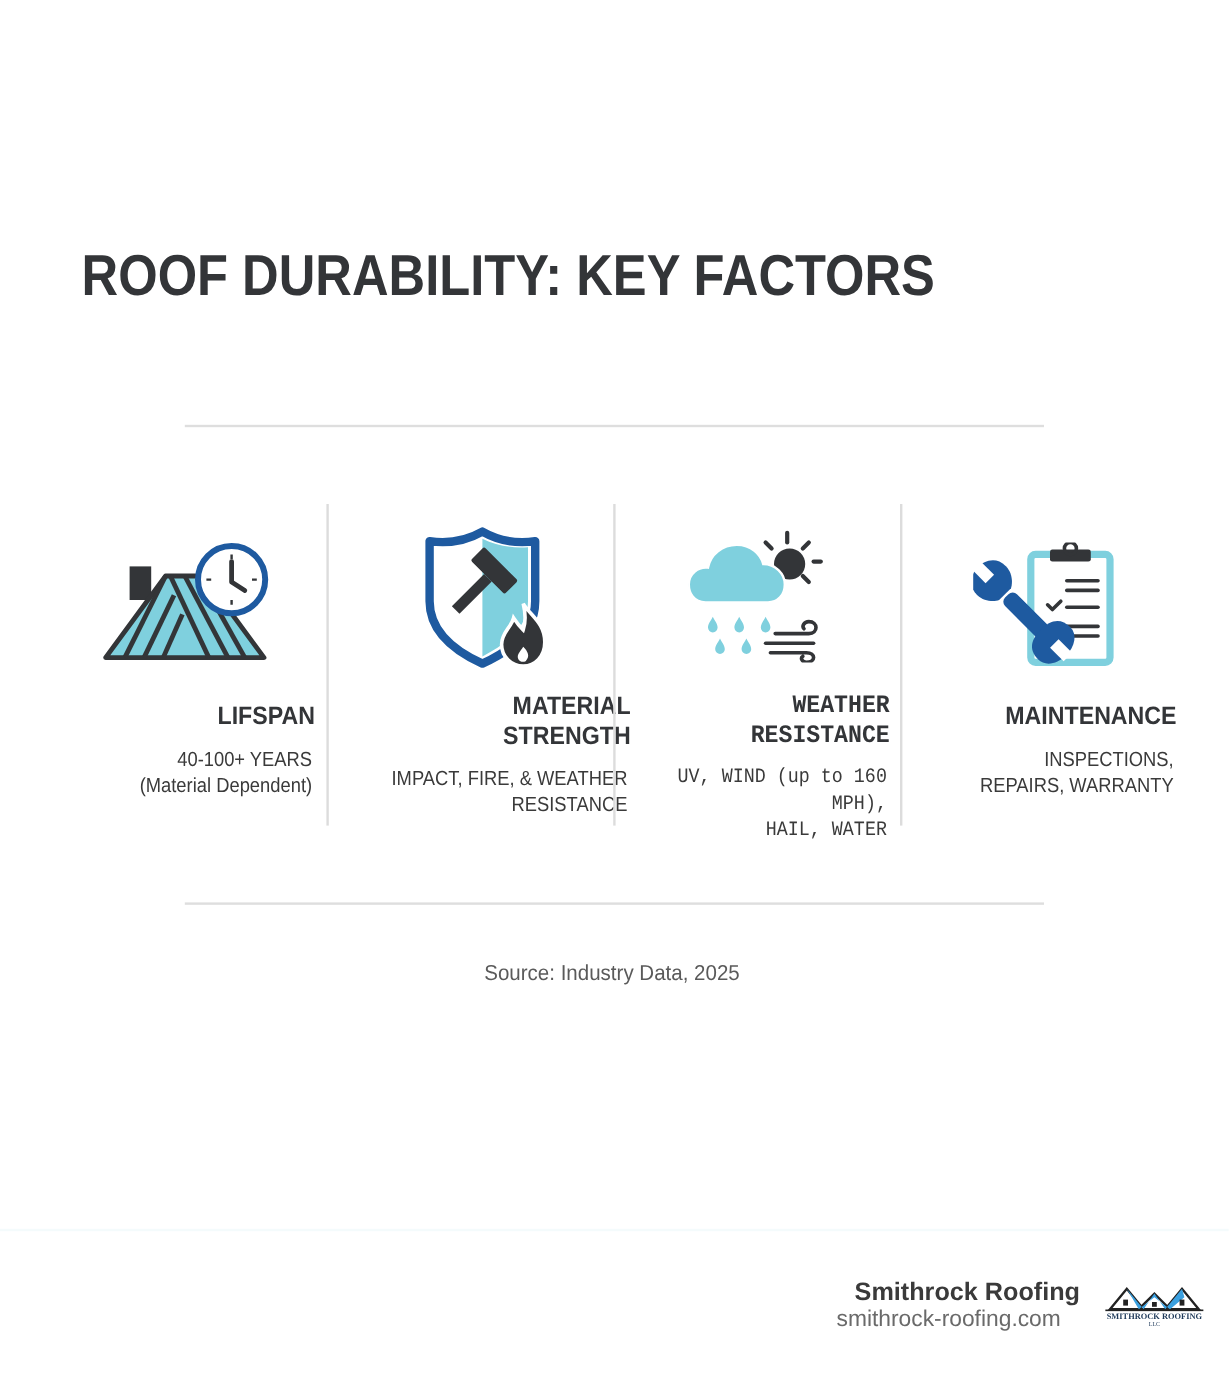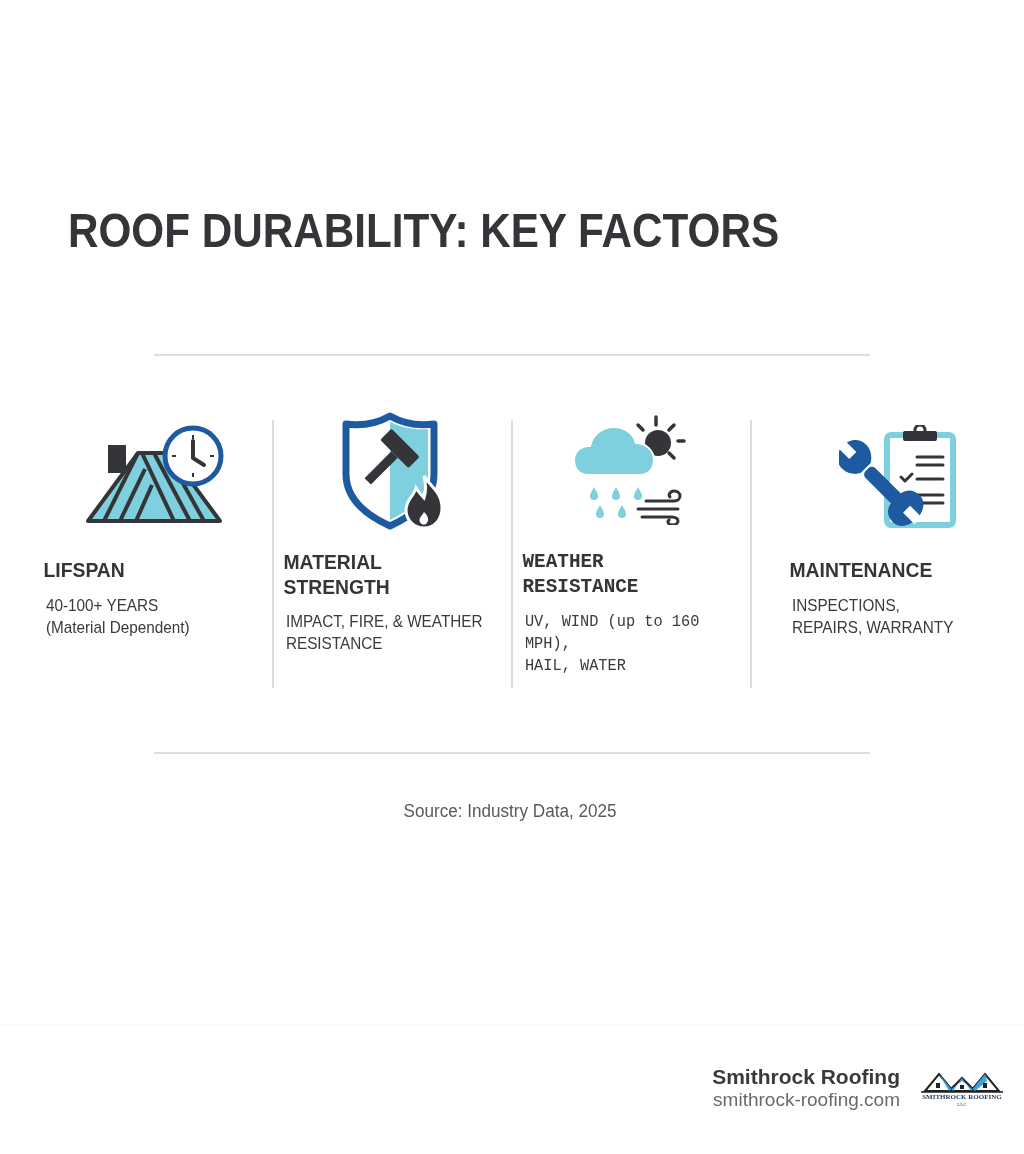"LIFSPAN" .col { text-align: left -> right; top: 409px -> 436px }
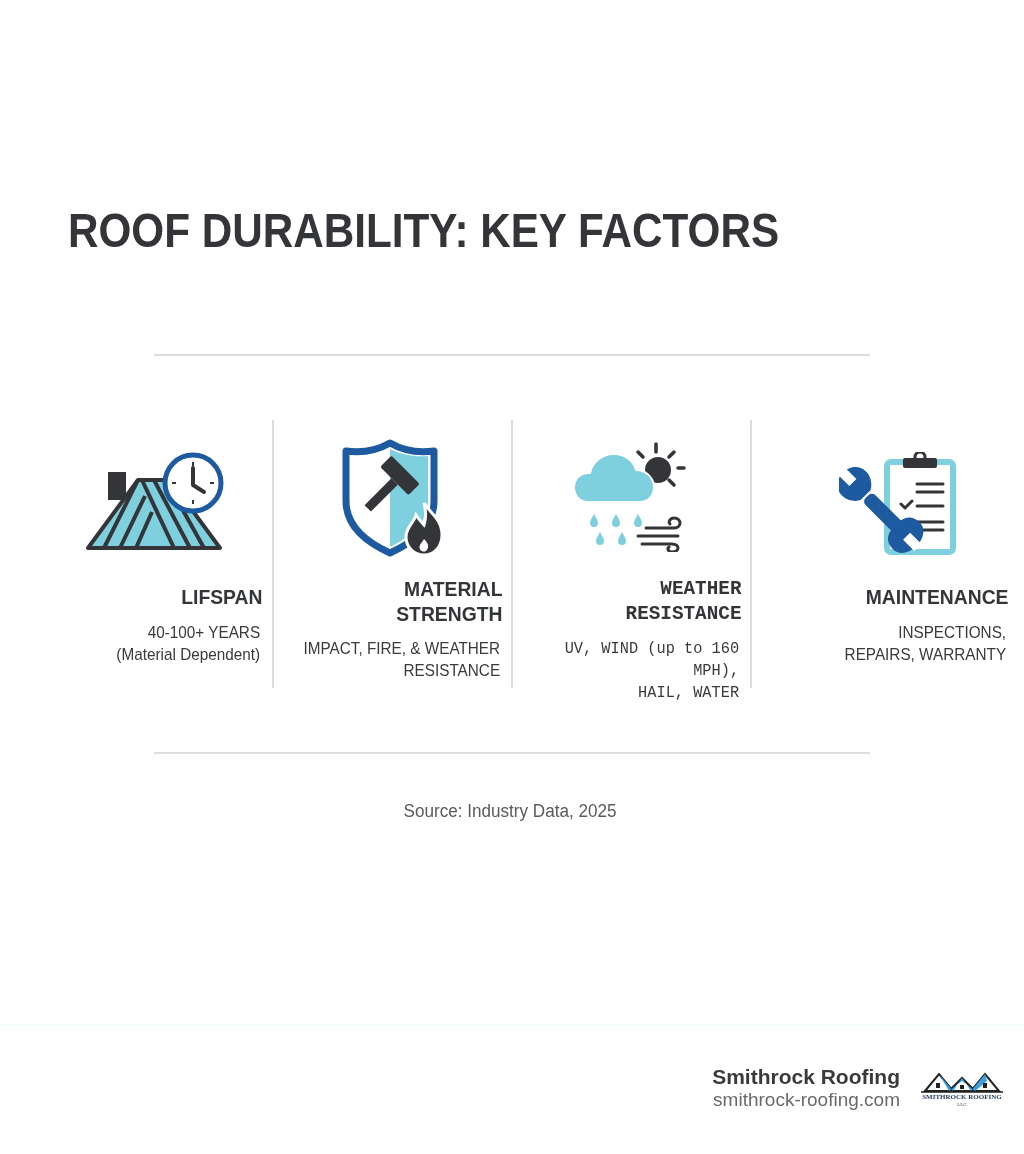"MATERIAL" div.col { padding-left: none -> 24px }
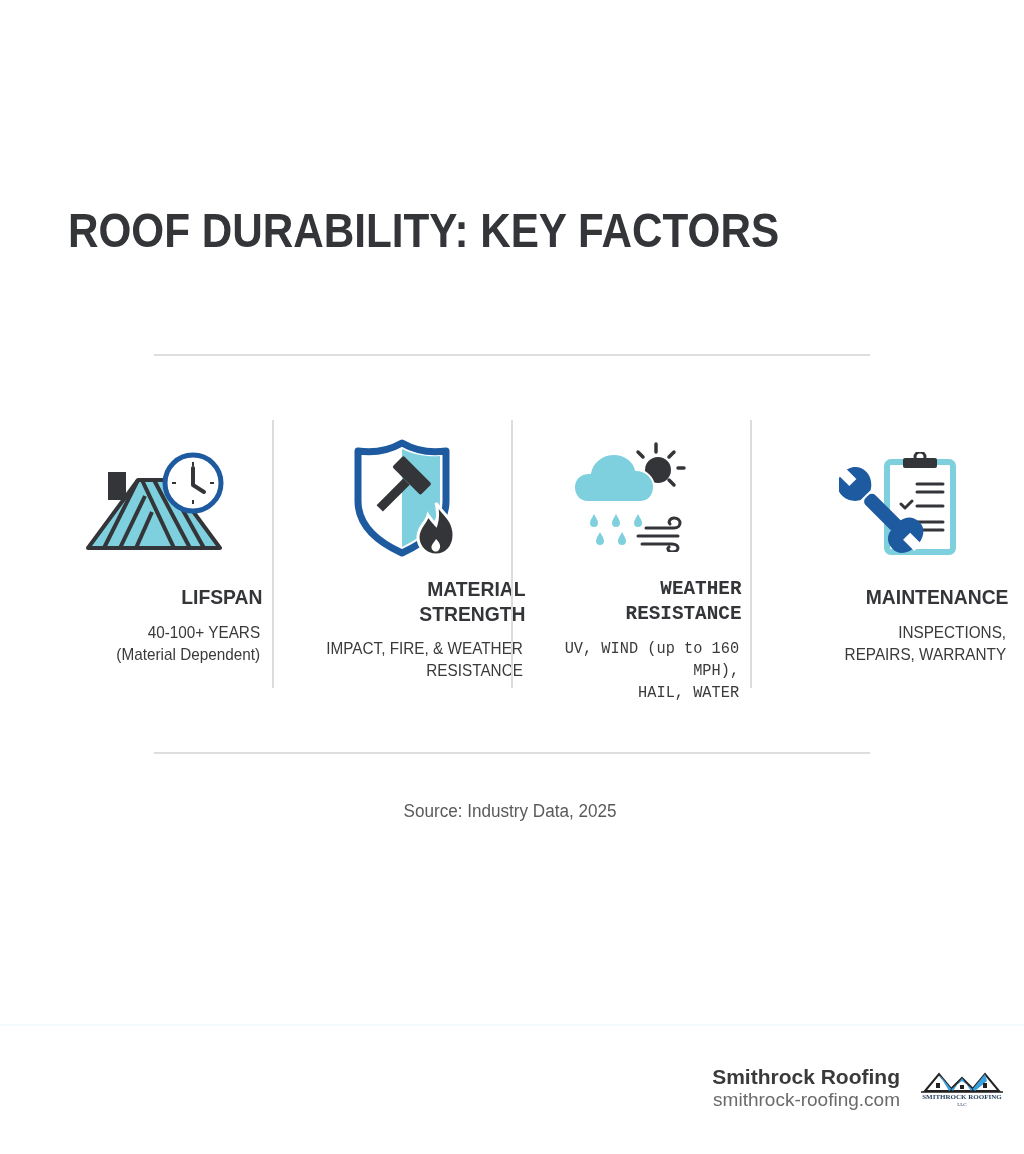"MAINTENANCE" div.col { margin-left: 28px -> none }
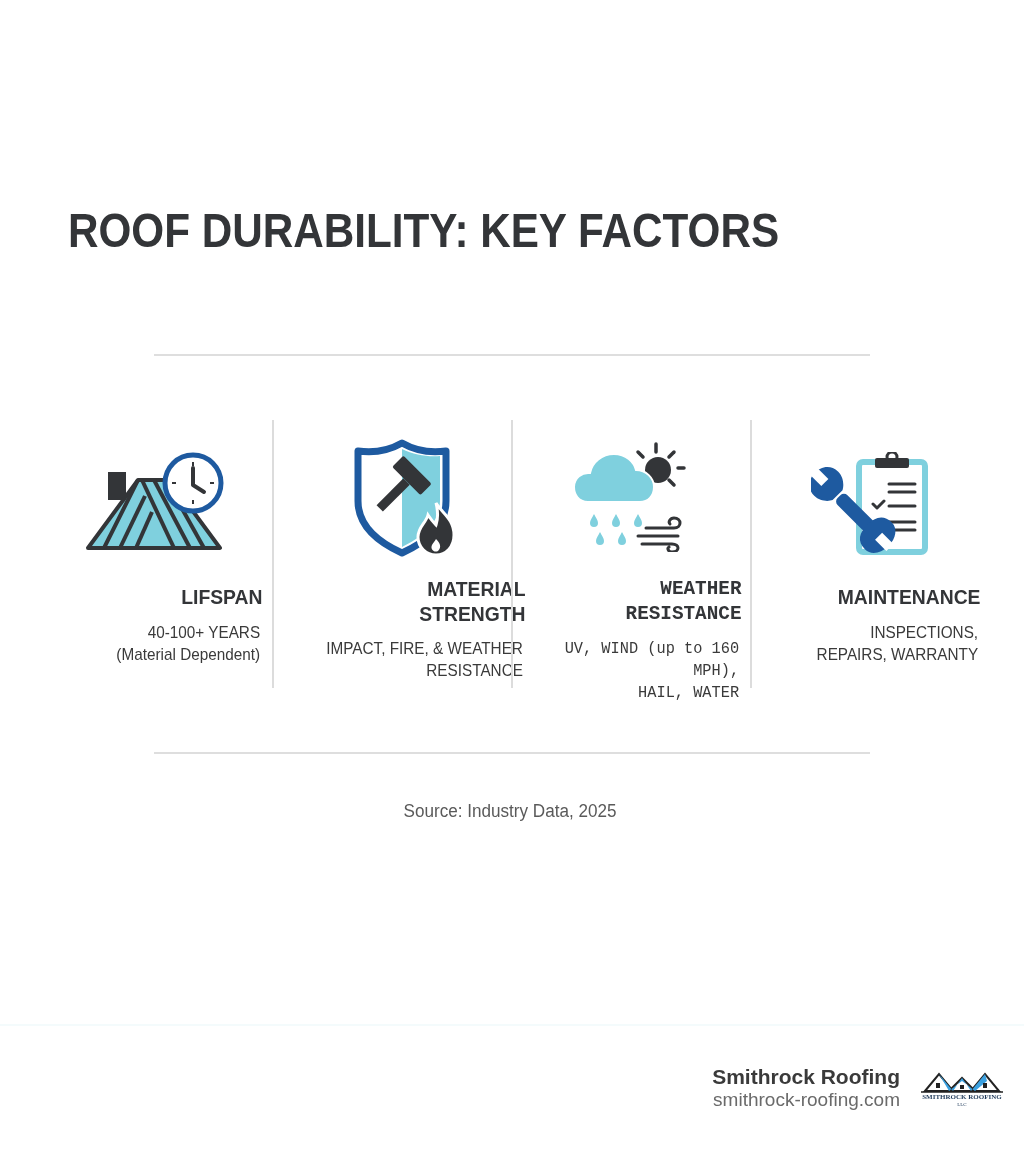"smithrock-roofing.com" .brand-url { right: 124px -> 140px }
